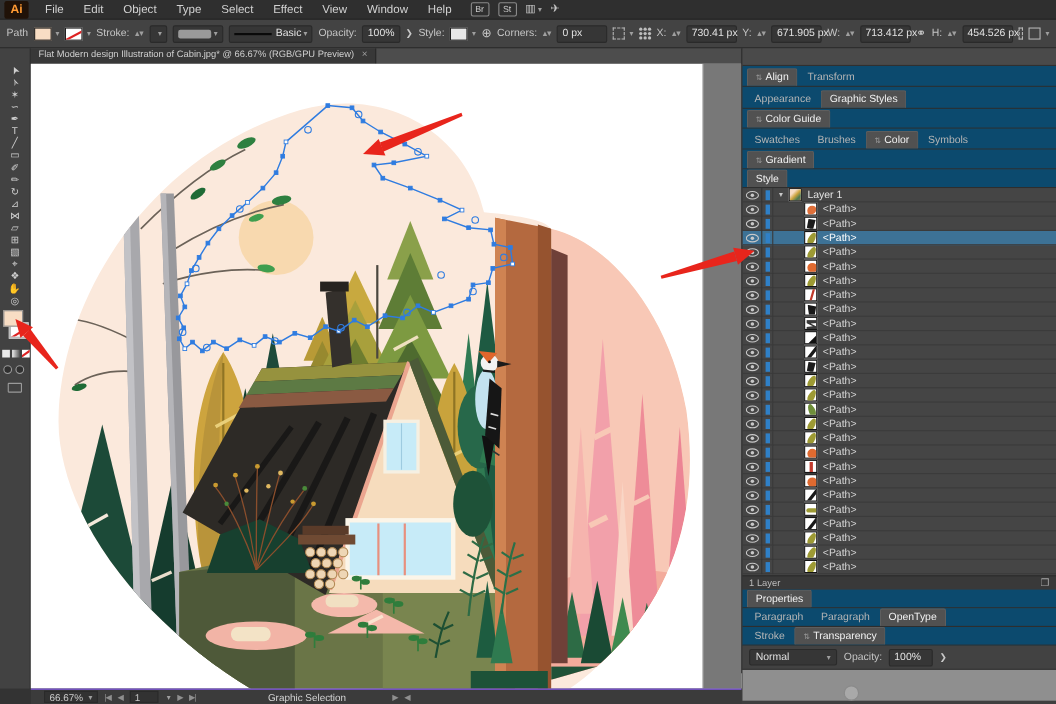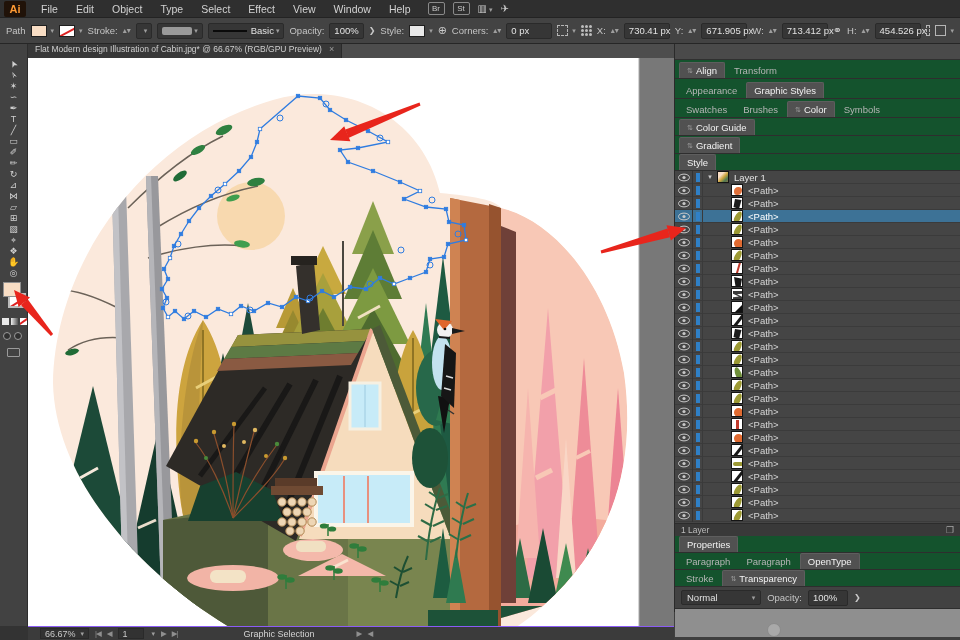"Align" .pgroup { background: #14532d -> #0c4a6e }
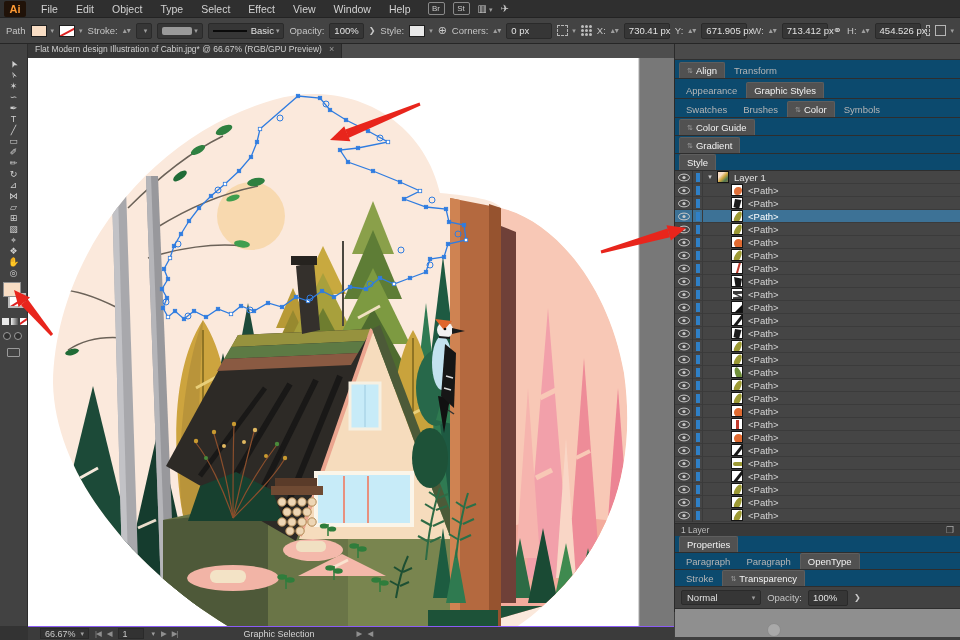"Swatches" div.pgroup { order: before "Color Guide" -> after "Color Guide" }
